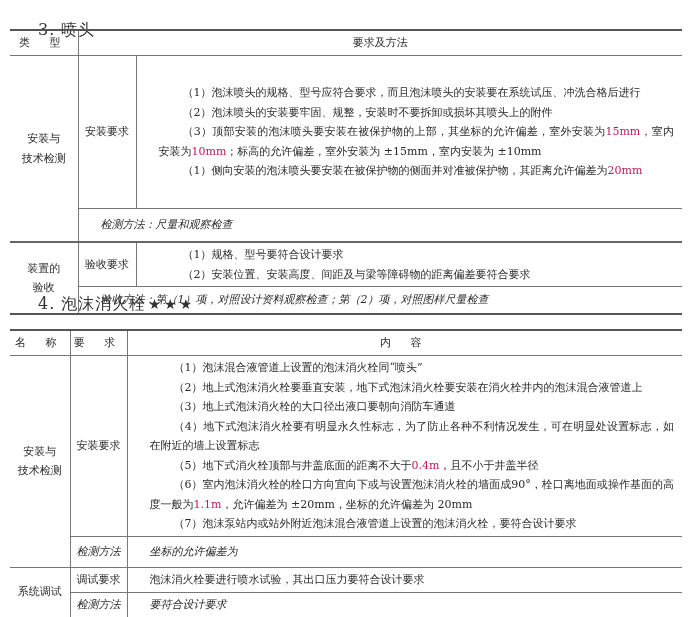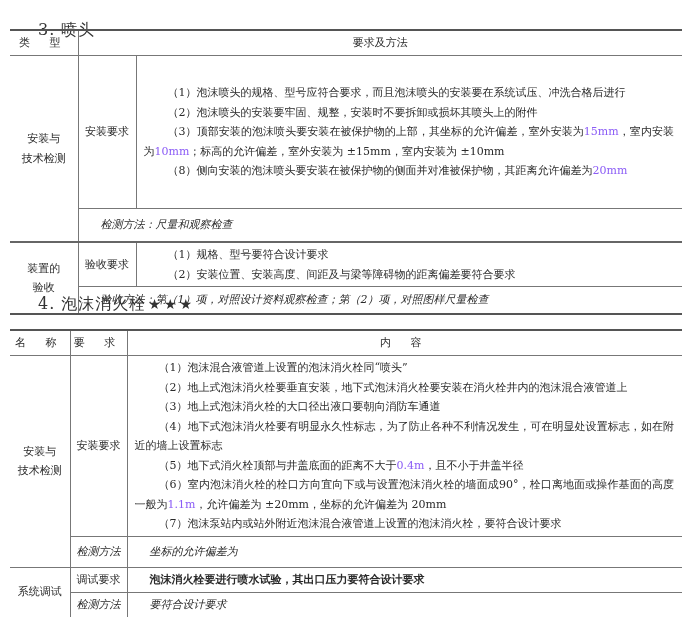"（1）泡沫喷头的规格、型号应符合要求，而且泡沫喷头的安装要在系统试压、冲洗合格后" .content { padding: 2px 8px 2px 7px -> 2px 8px 2px 22px }
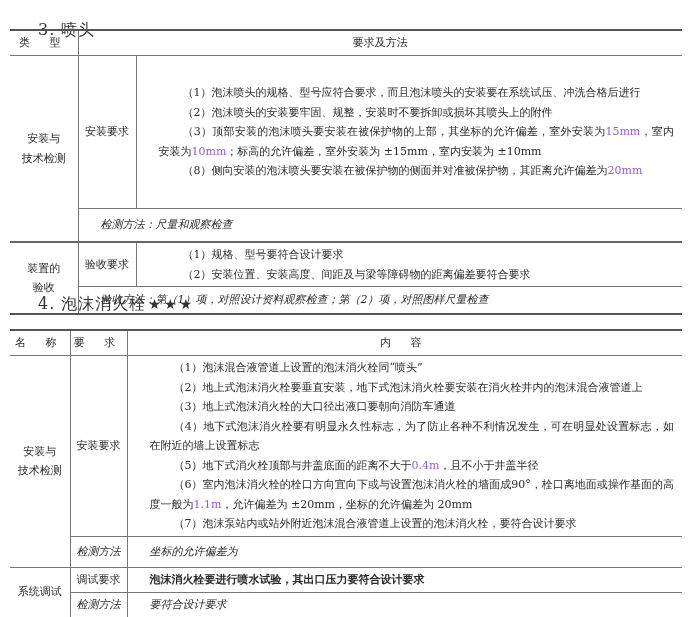"15mm" .blue { color: #8b5cf6 -> #be185d }
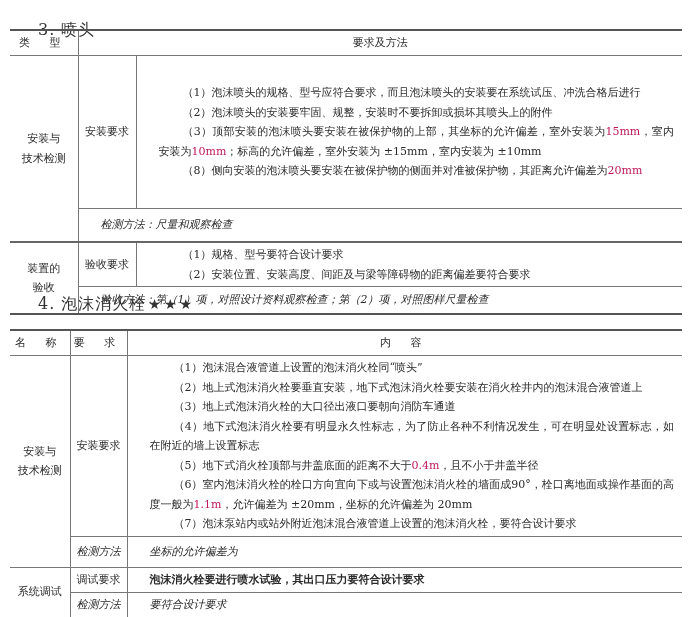"（8）侧向安装的泡沫喷头要安装在被保护物的侧面并对准被保护物，其距离允许偏差为" span { text: 8 -> 1 }
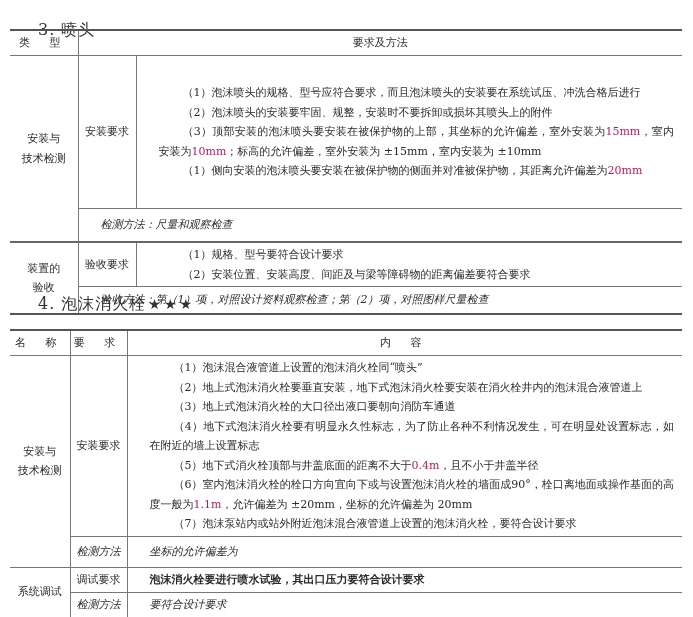"泡沫消火栓要进行喷水试验，其出口压力要符合设计要求" td.vl { font-weight: bold -> none }
